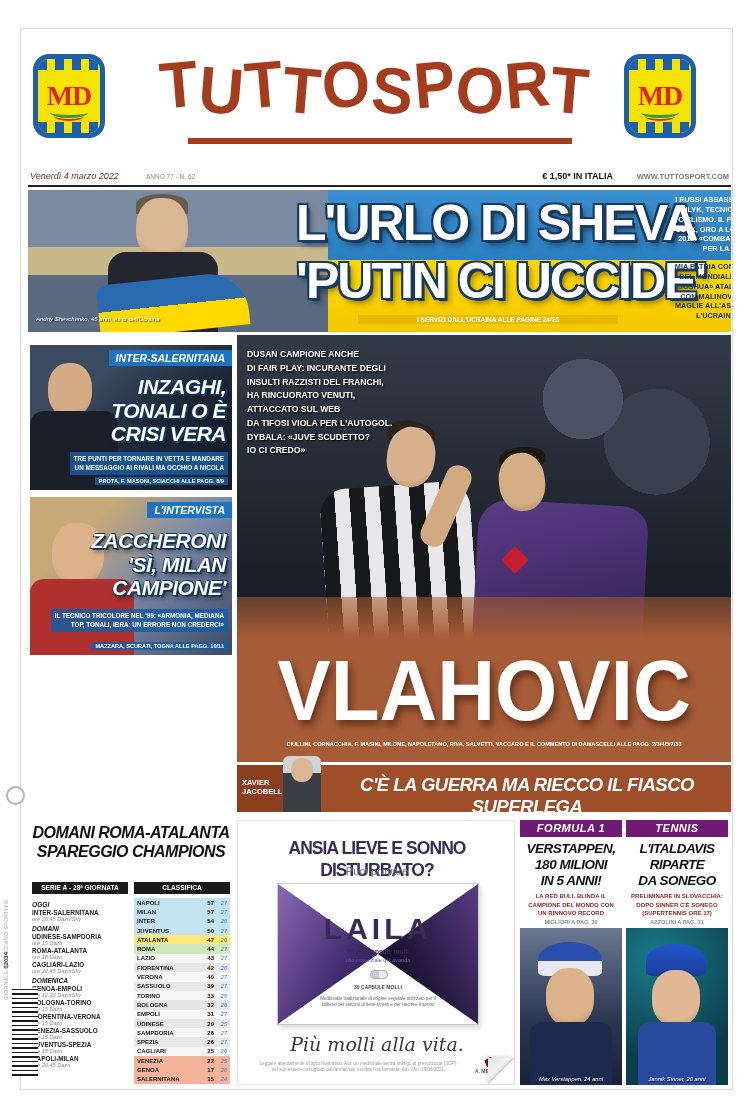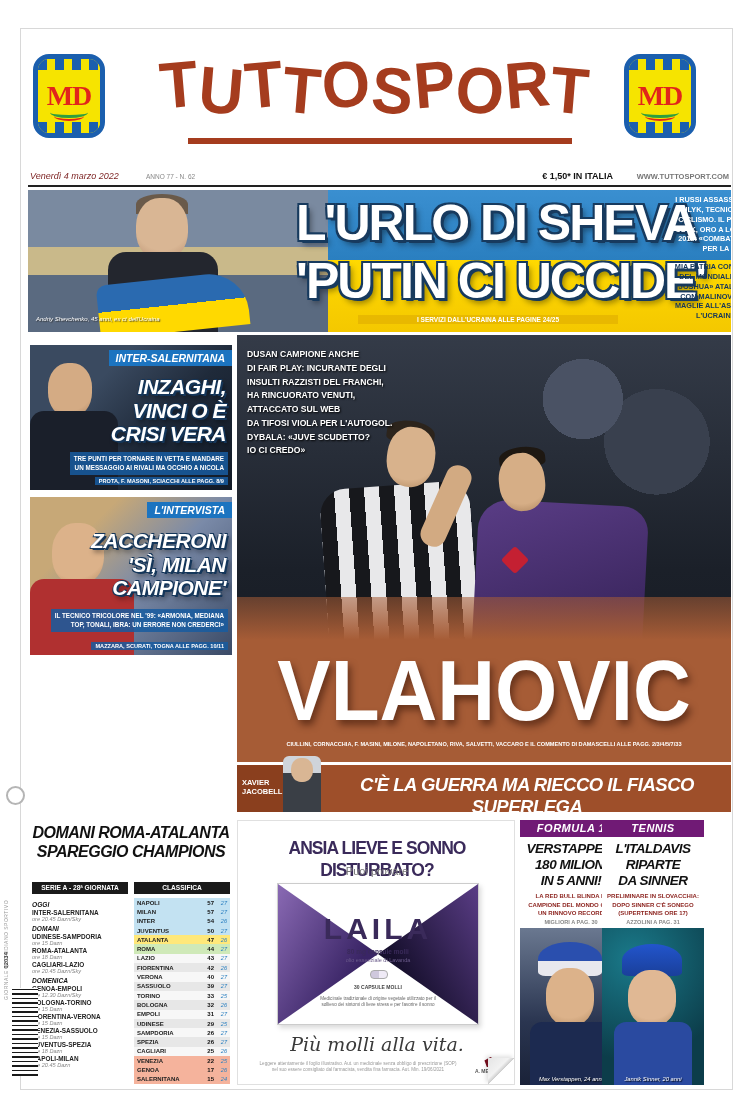"INZAGHI," div.lbox-headline { text: VINCI -> TONALI }
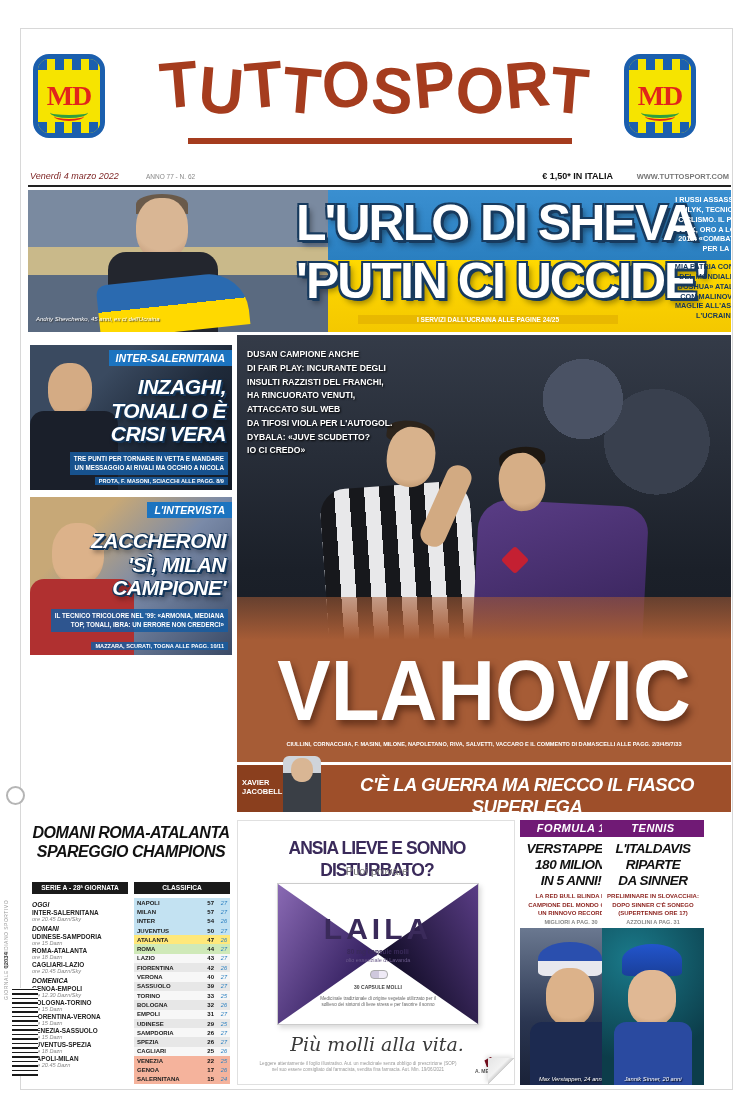"TENNIS" div.news-box { left: 602px -> 626px }
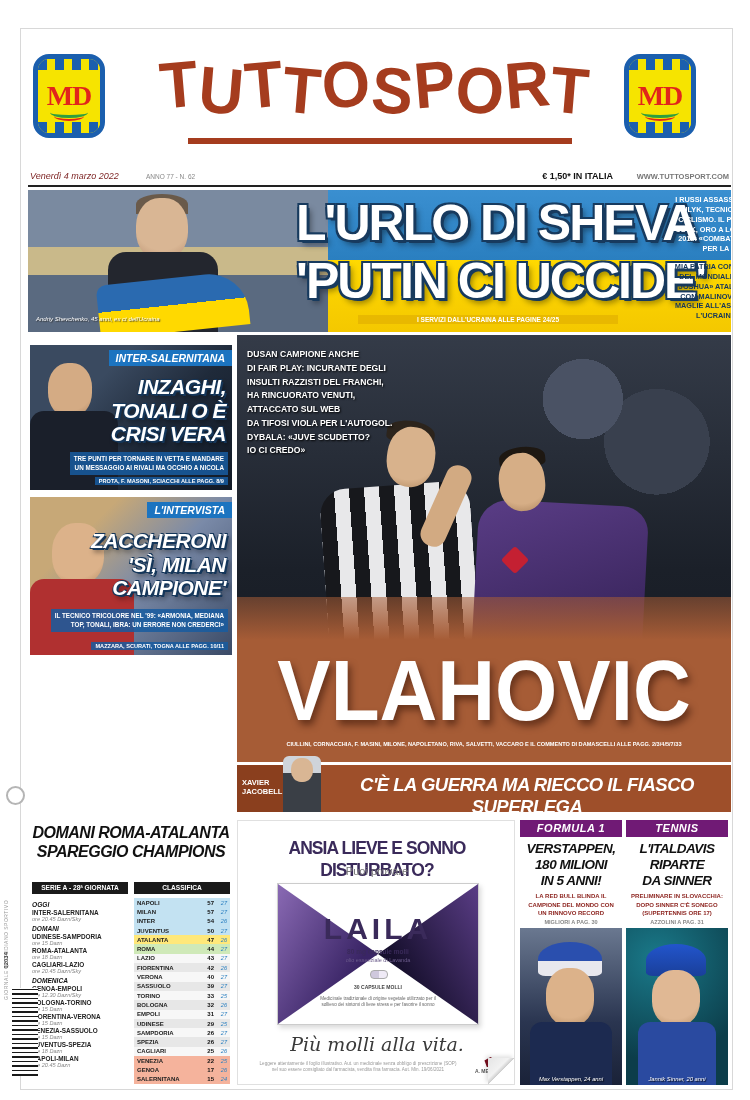"L'ITALDAVIS" div.nb-headline { text: SINNER -> SONEGO }
